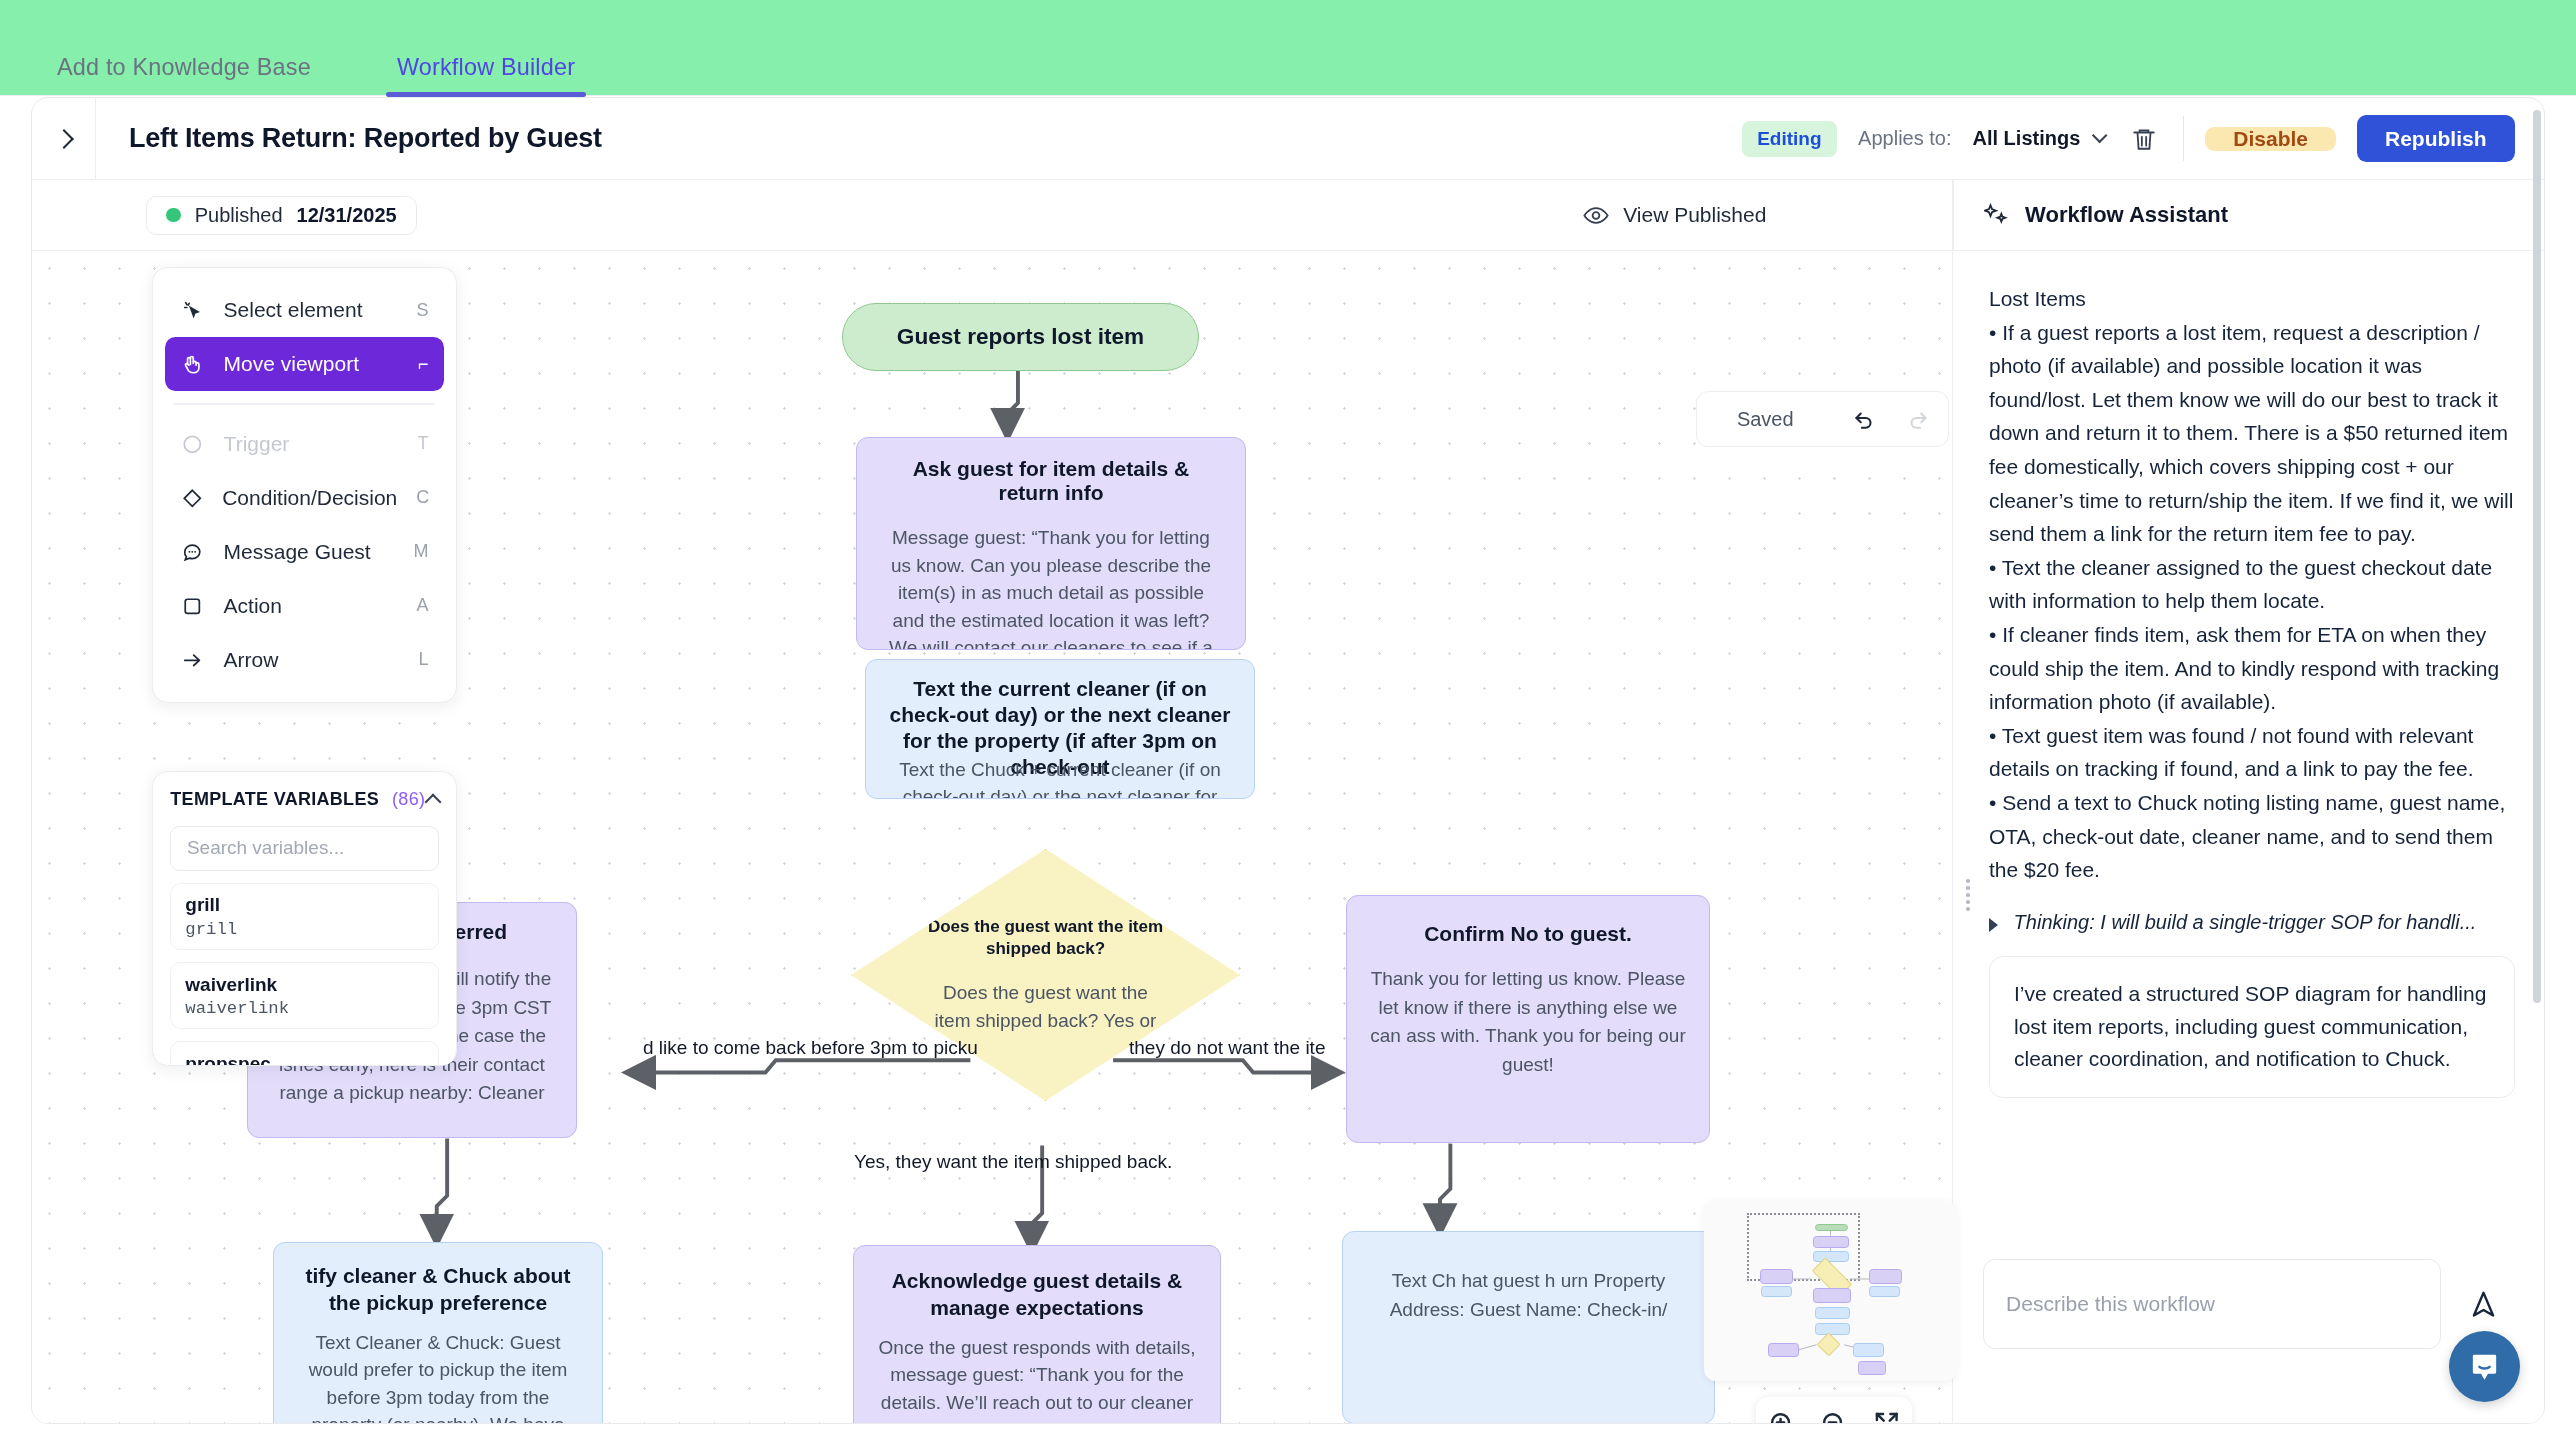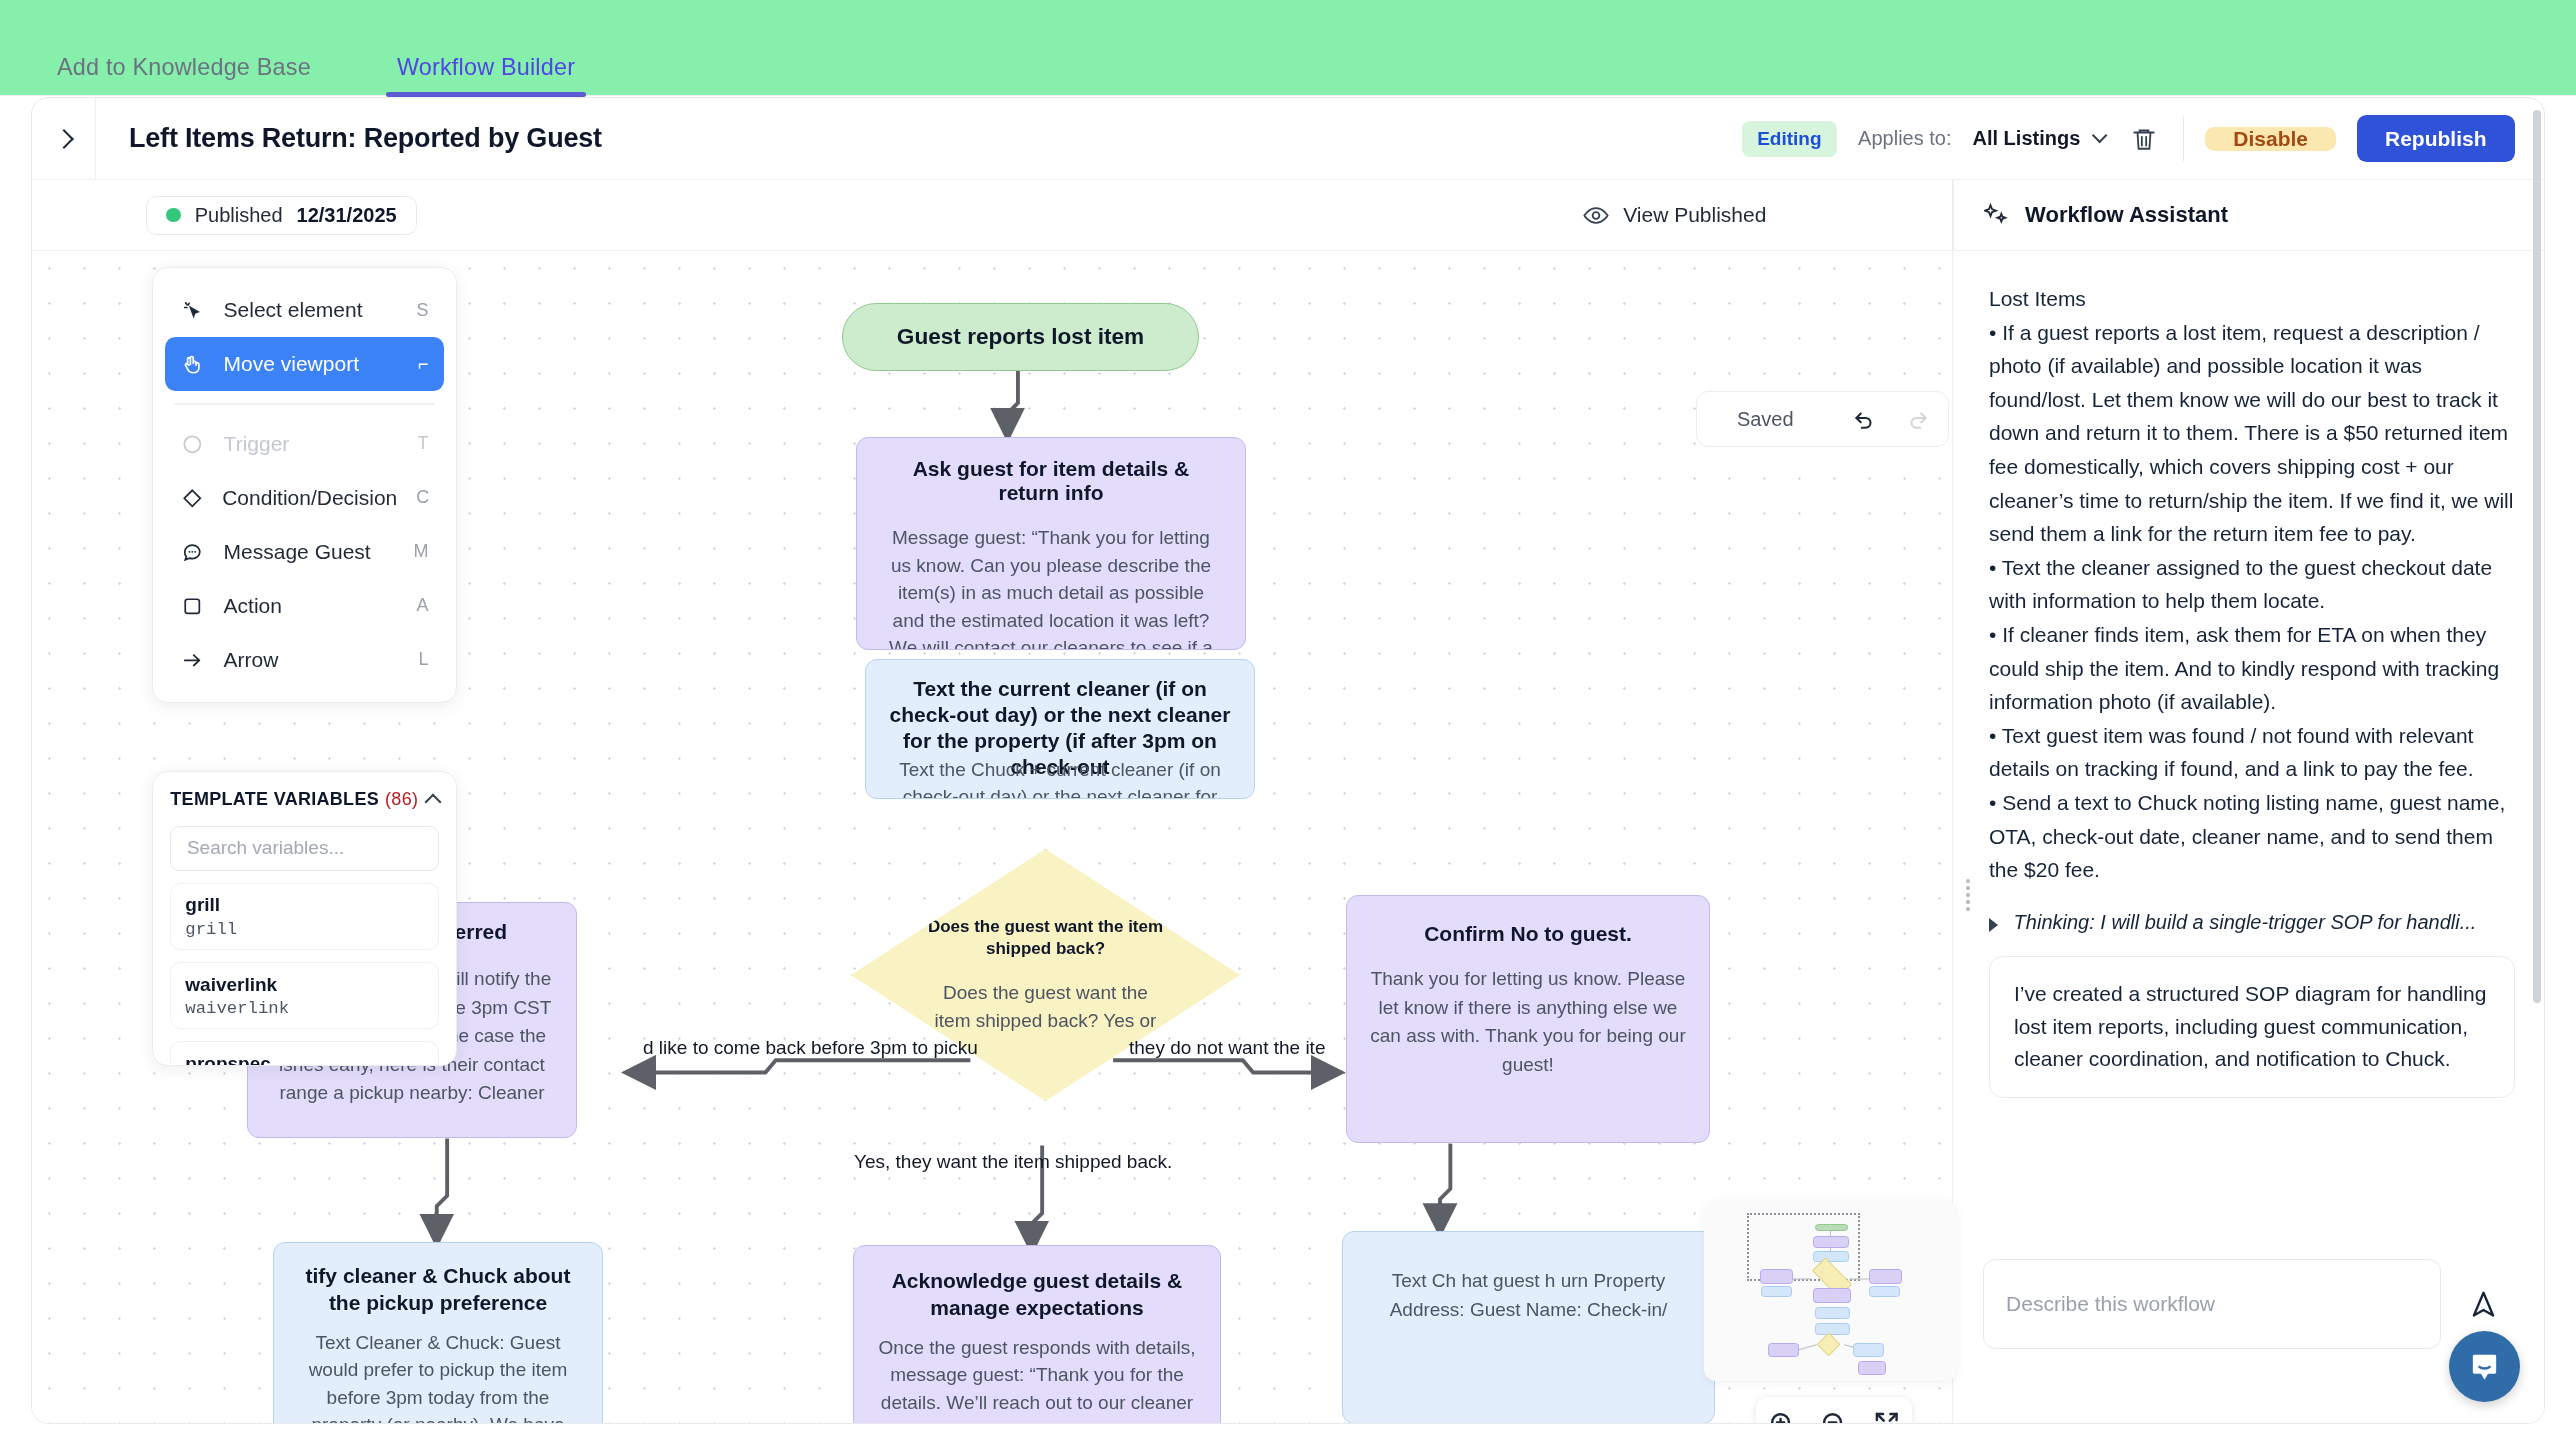"Move viewport" .tool.active { background: #3b82f6 -> #6d28d9 }
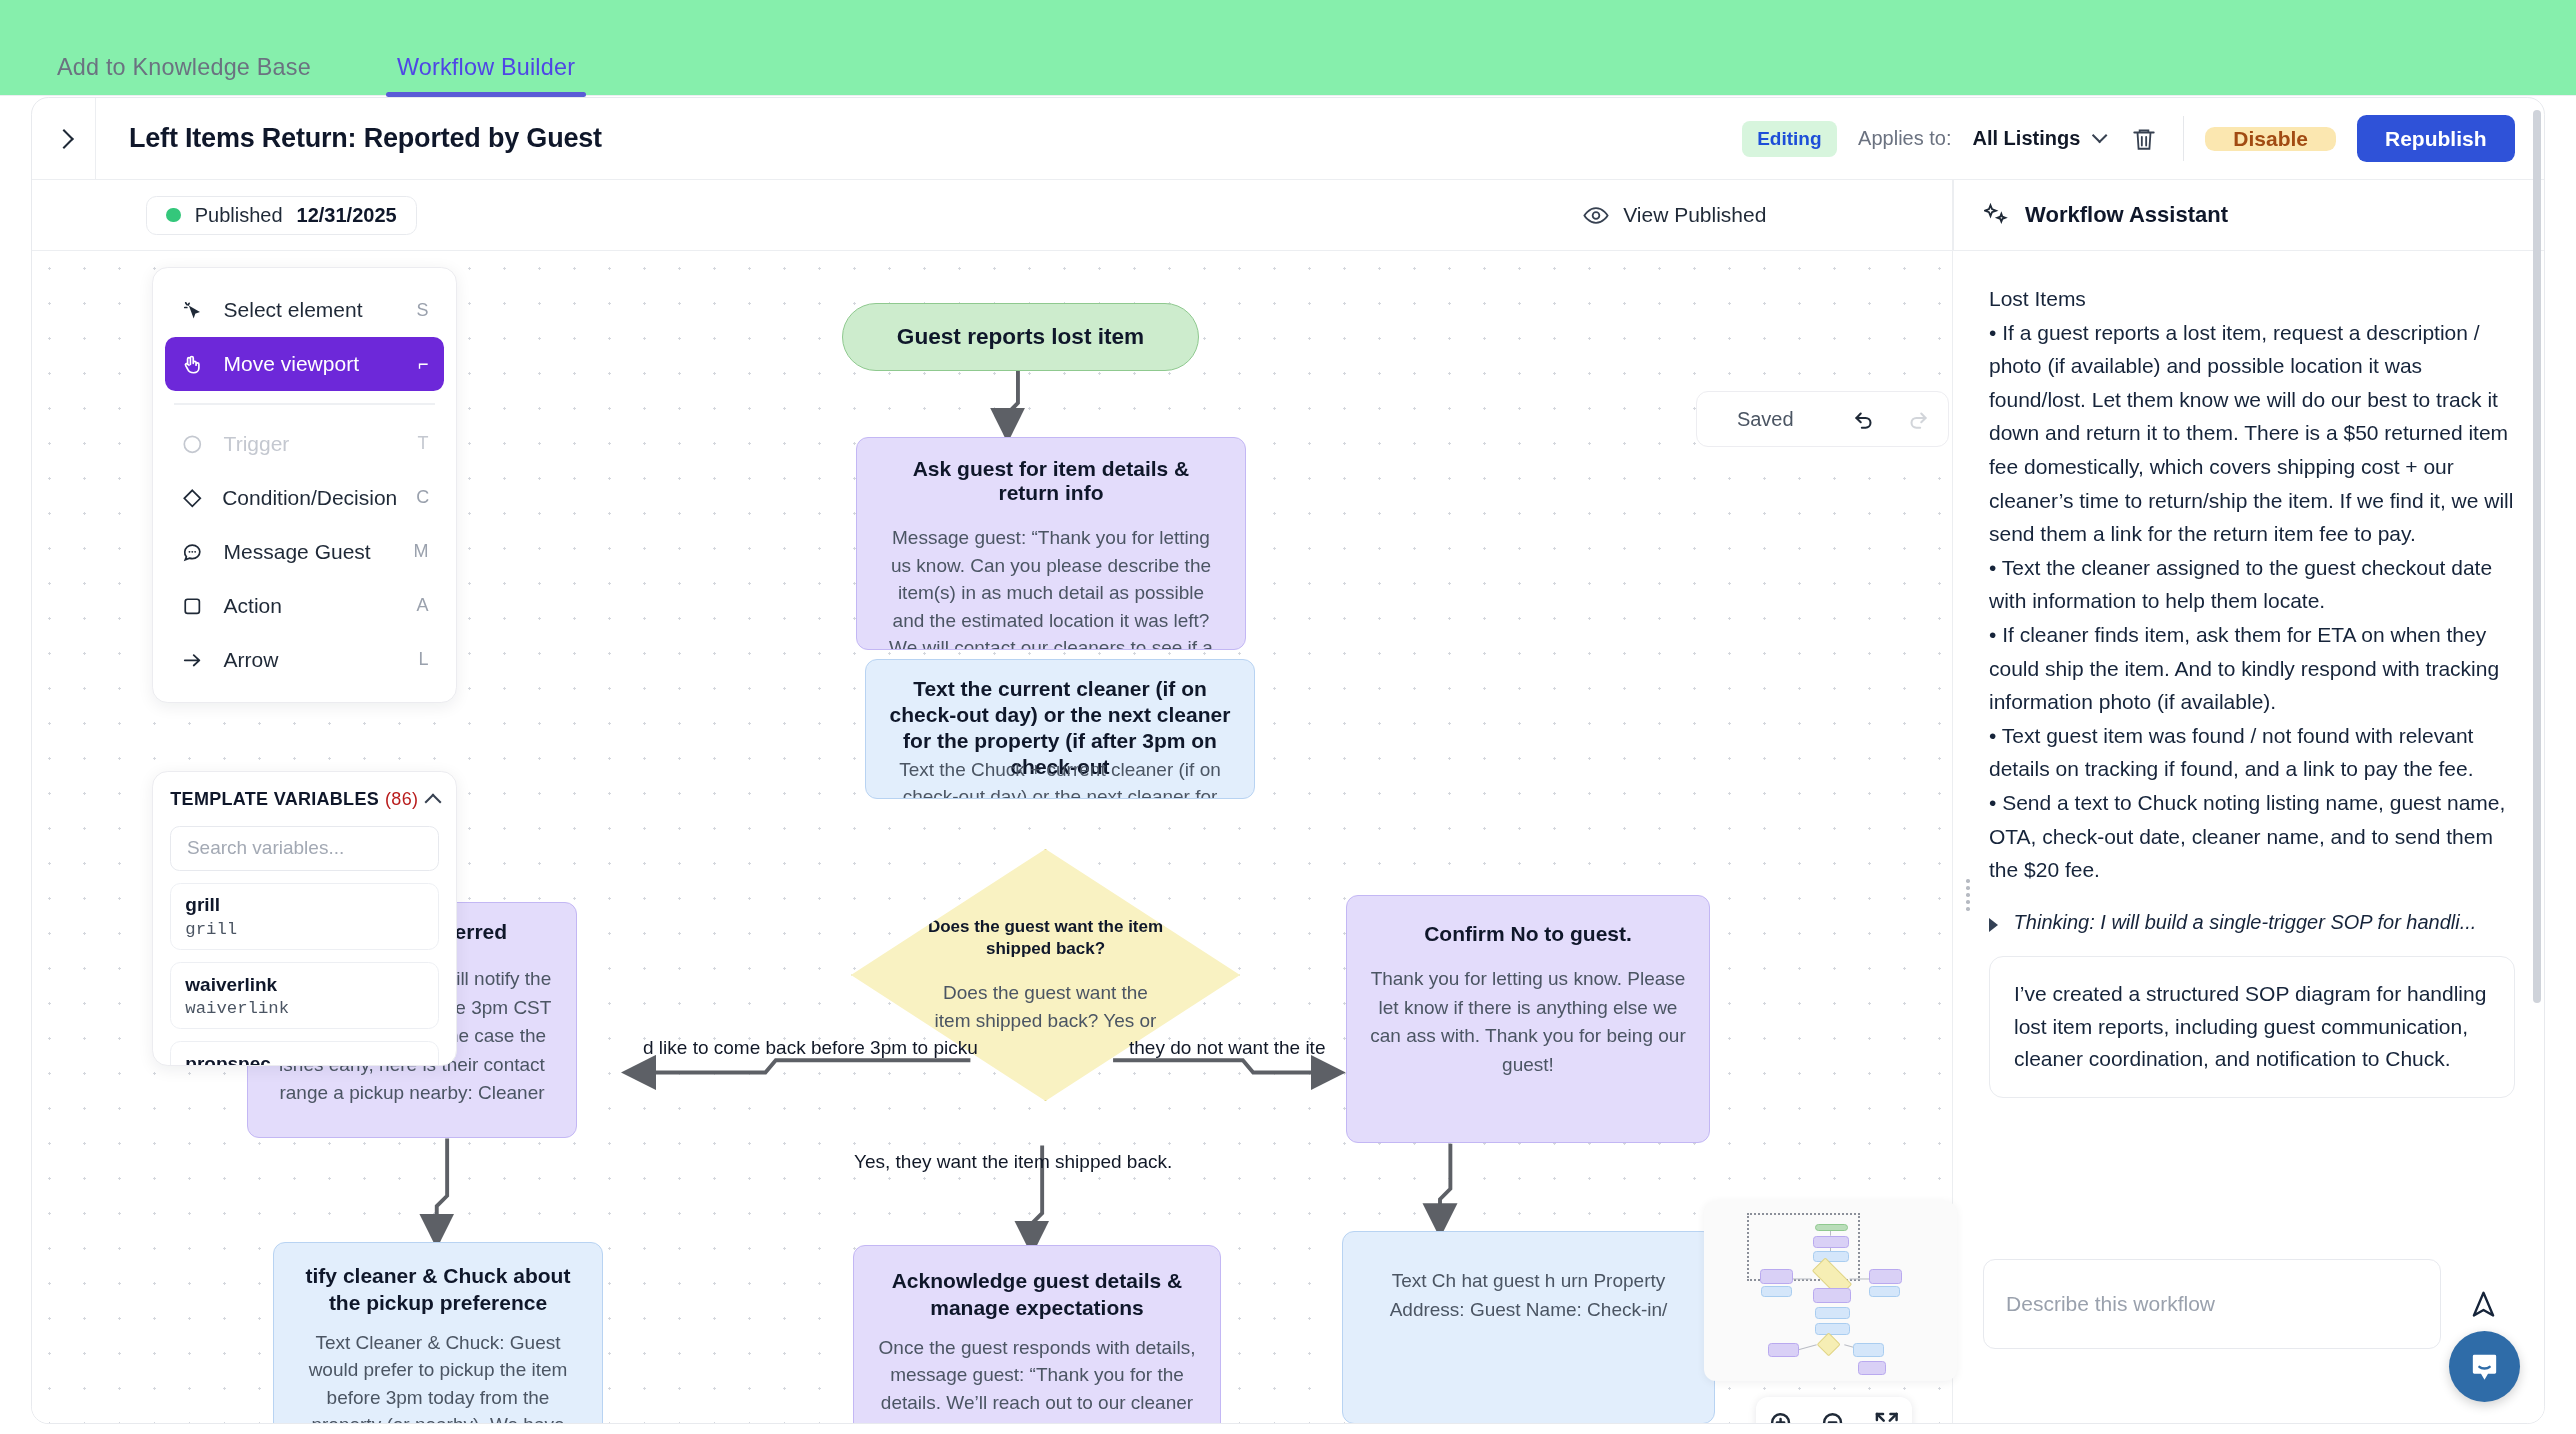"(86)" .tvars-count { color: #b91c1c -> #8b5cf6; margin-left: 6px -> 13px }
